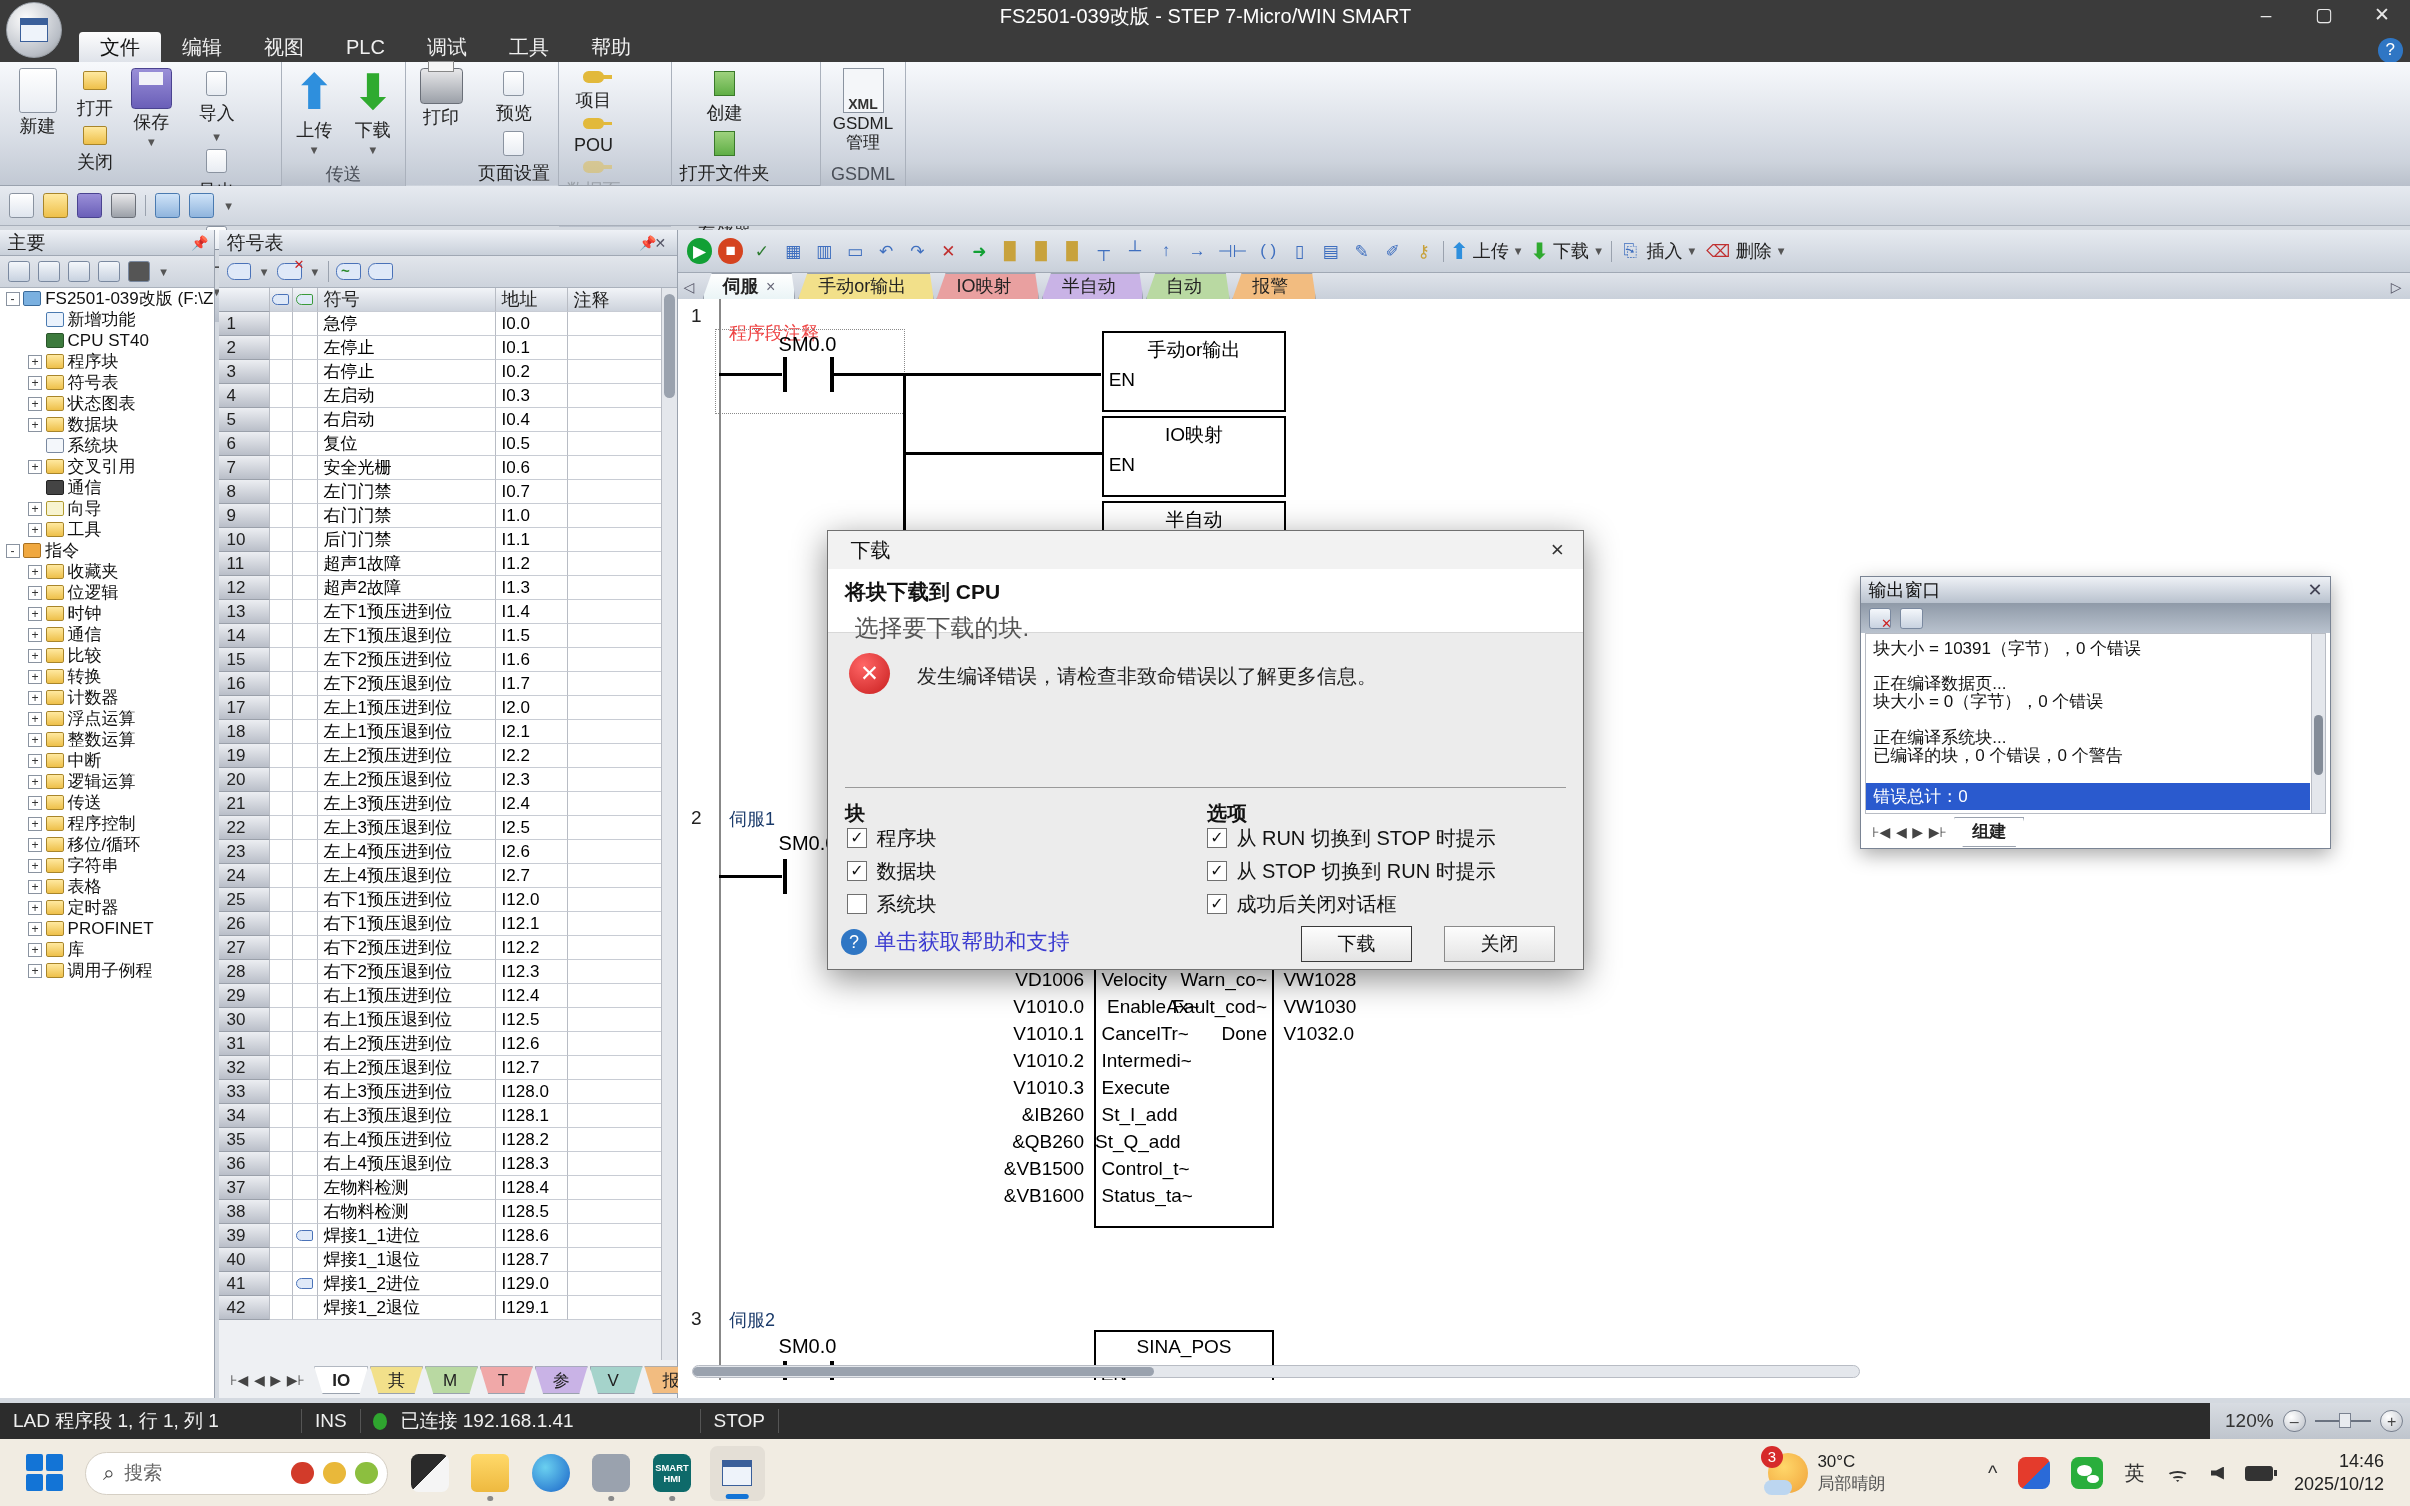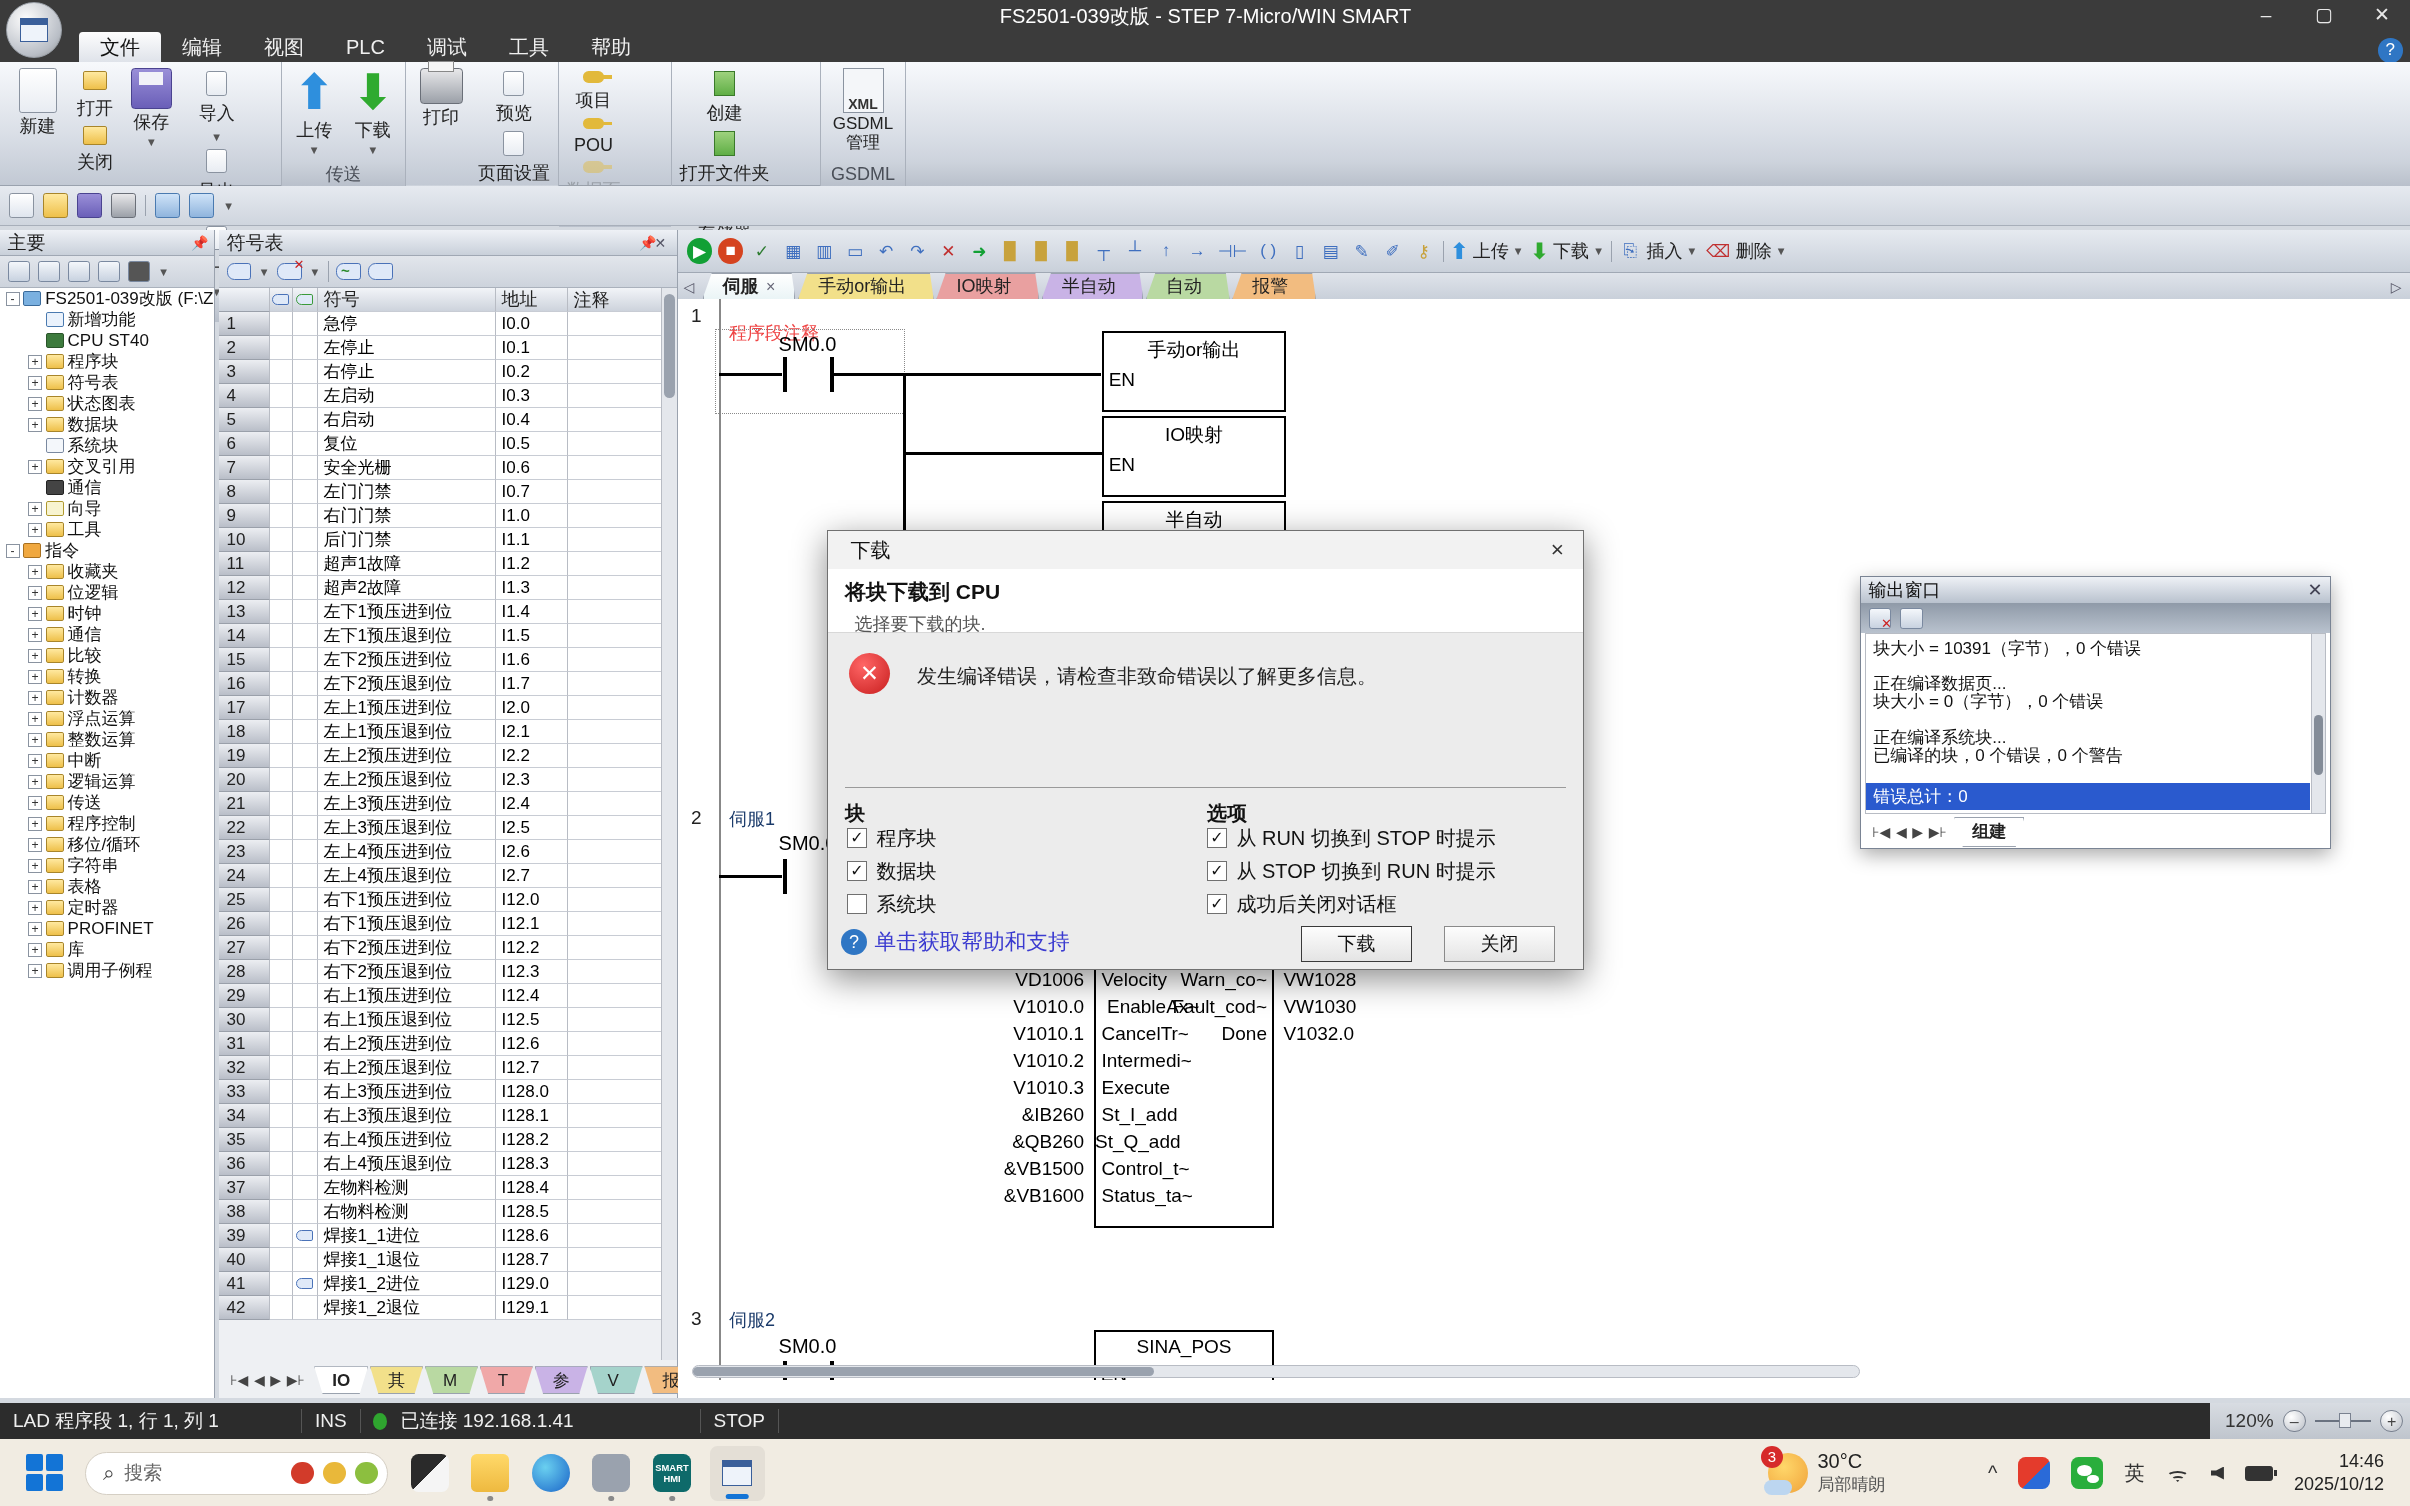"选择要下载的块." #dlg-sub { font-size: 18px -> 24px }
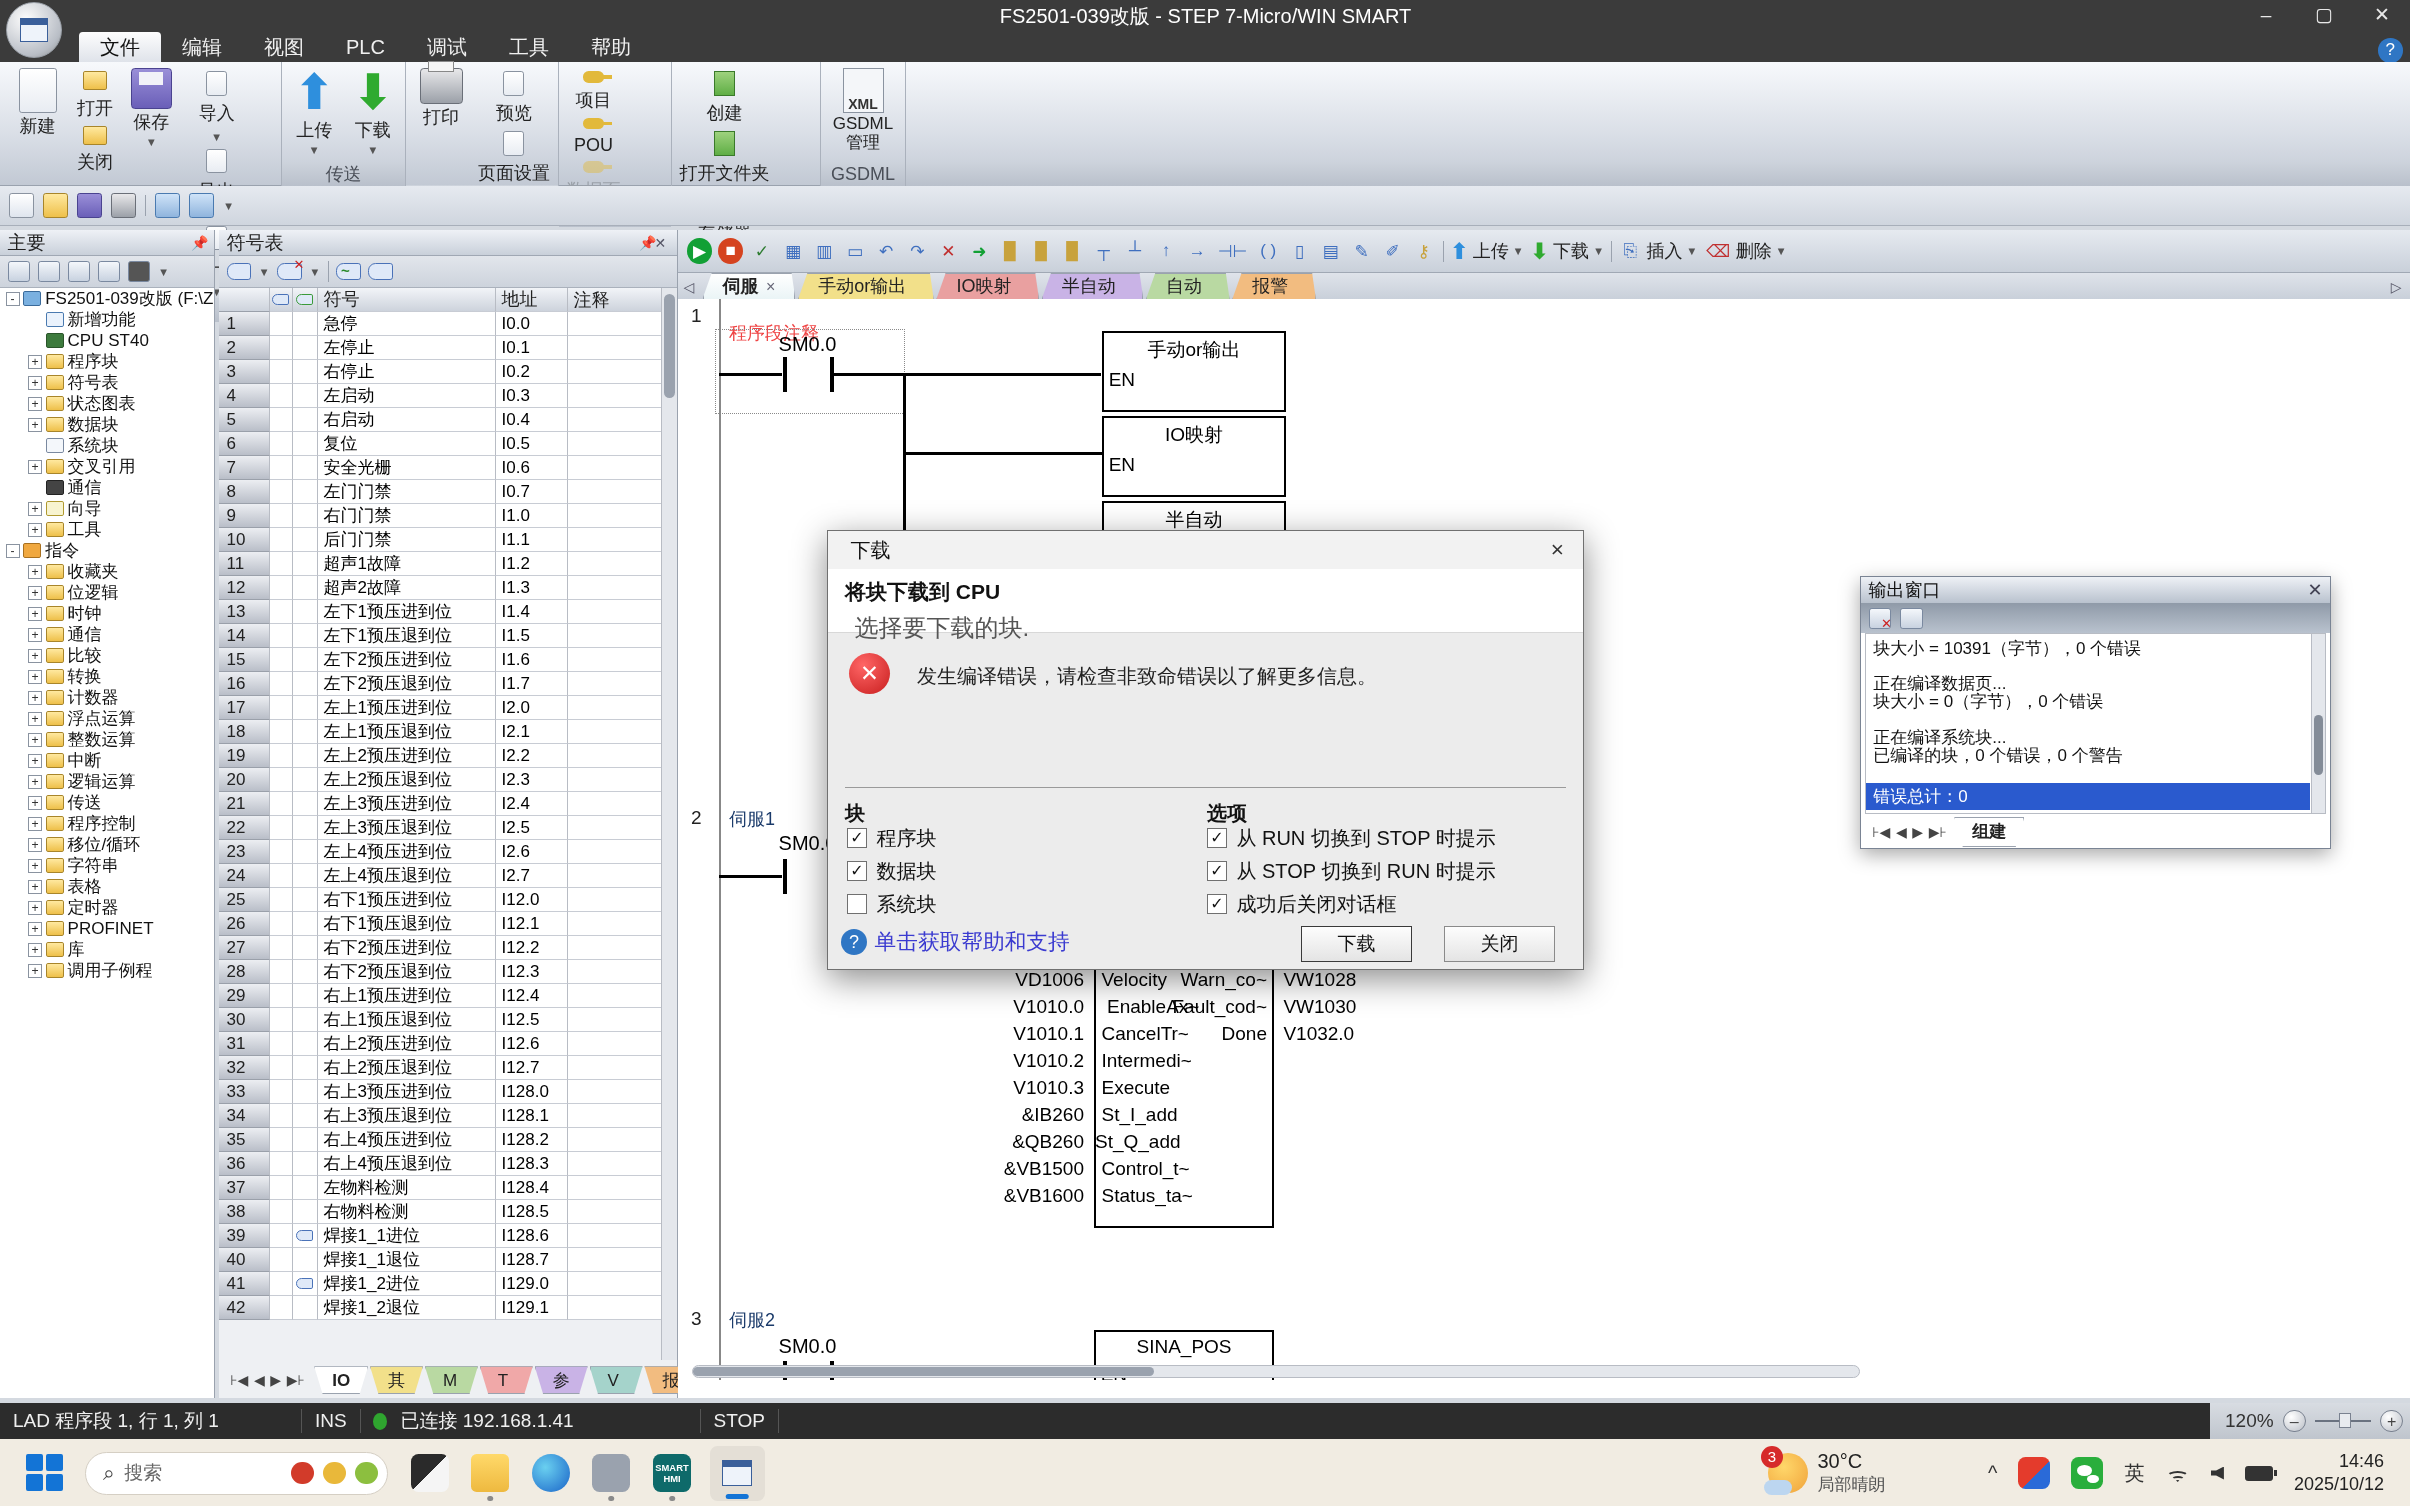"30°C" #wtext div:first-child { font-size: 20px -> 17px }
